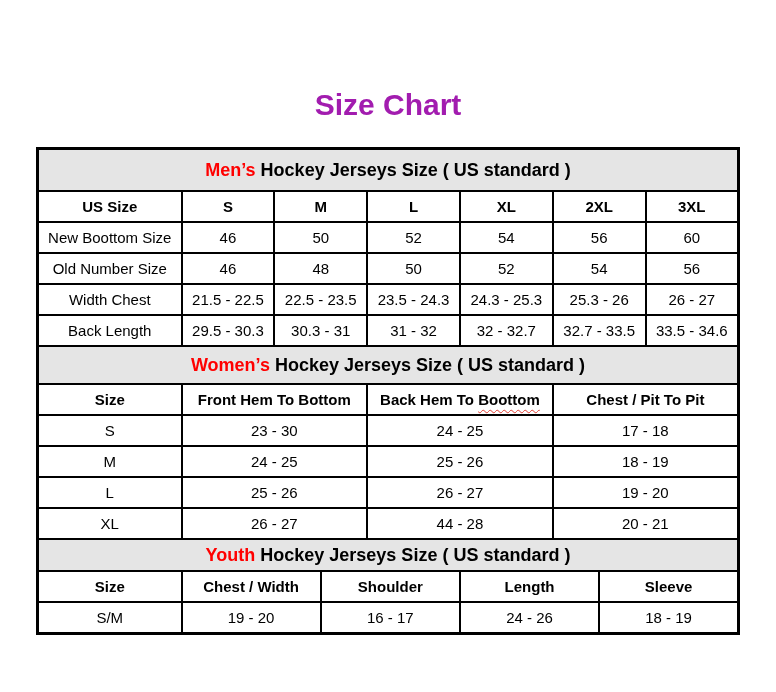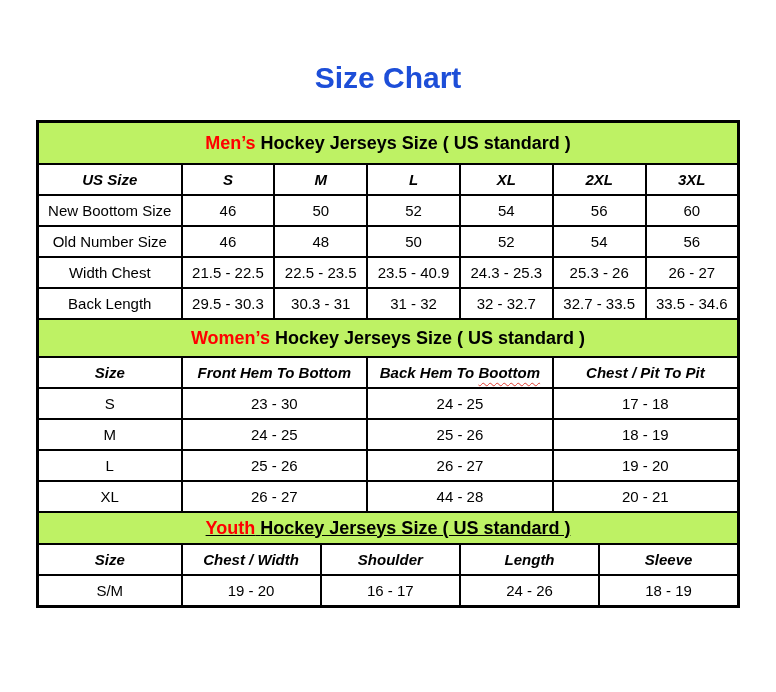"Size Chart" .title { color: #1d4ed8 -> #a21caf; padding-top: 61px -> 88px }
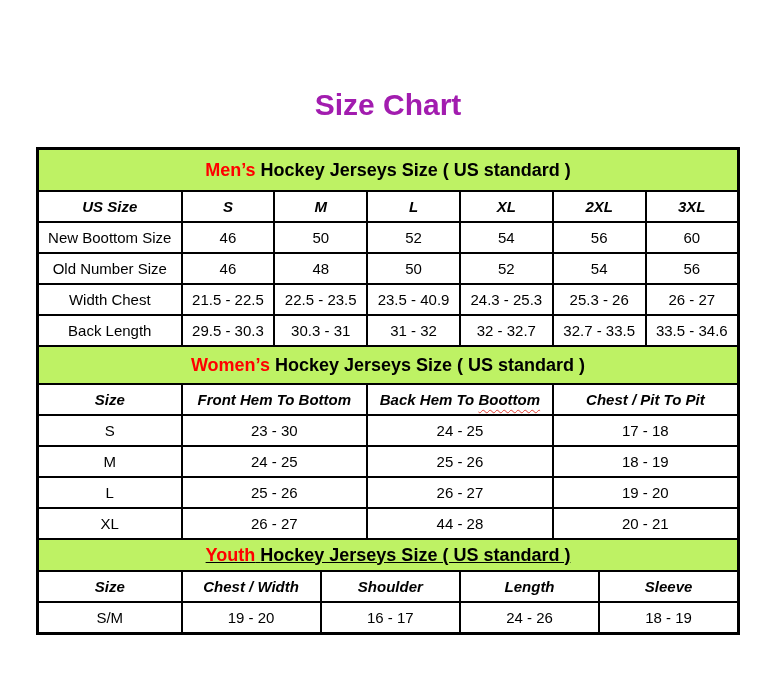"Men’s Hockey Jerseys Size (" tr.band td { background: #bef264 -> #e5e5e5 }
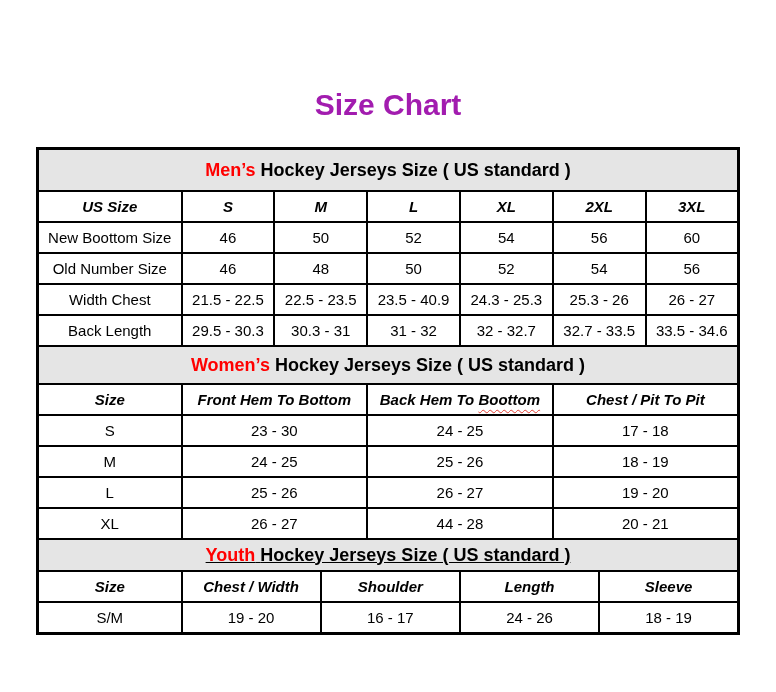"US Size" tr.hdr th { font-style: italic -> none }
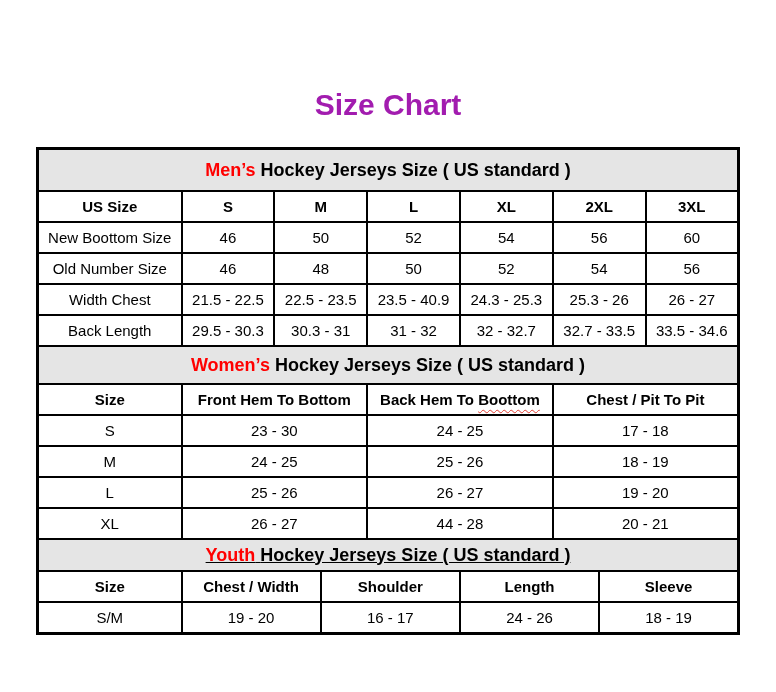"23.5 - 40.9" td { text: 40.9 -> 24.3 }
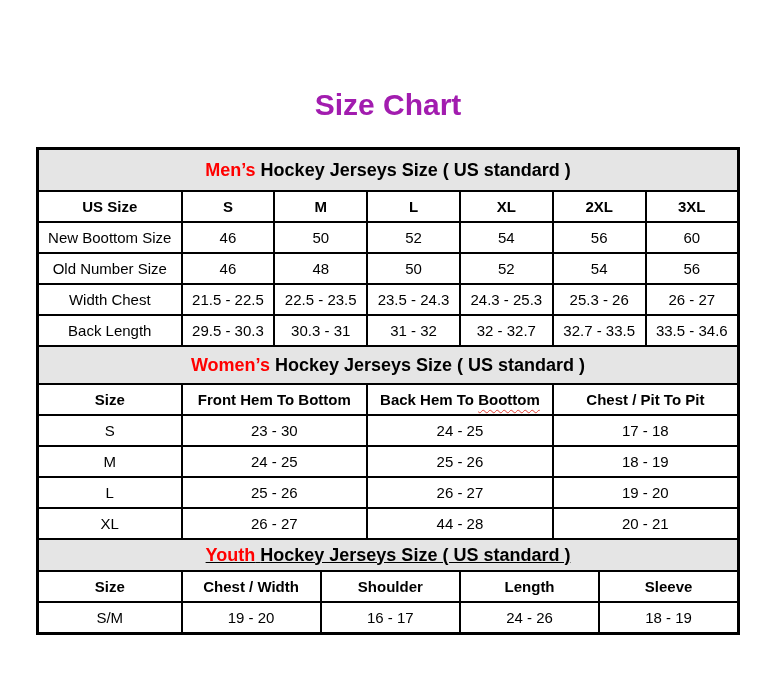"Youth Hockey Jerseys Size (" tr.band-youth td { text-decoration: underline -> none }
